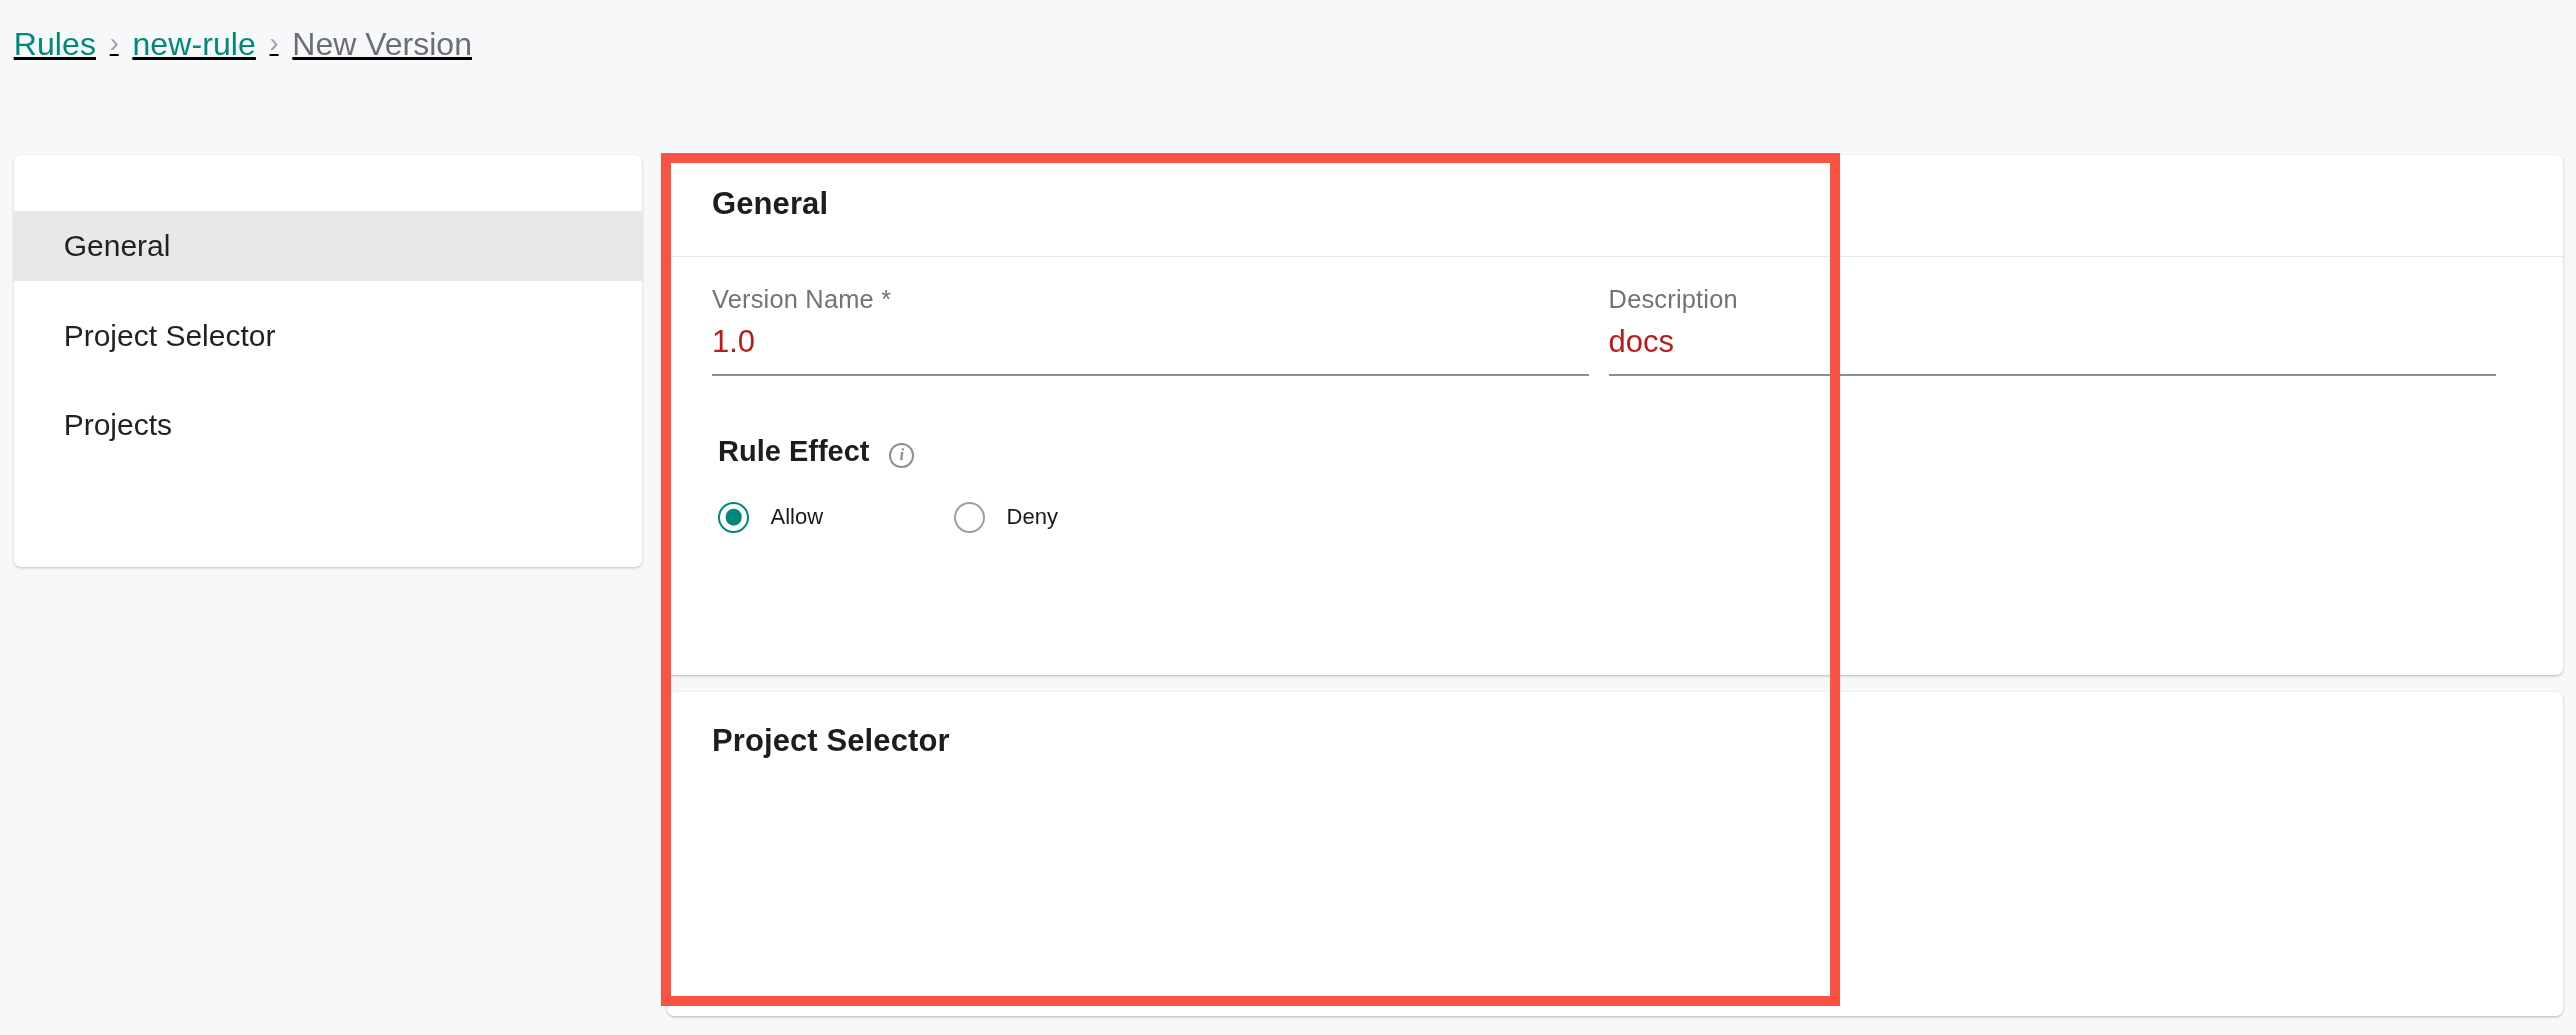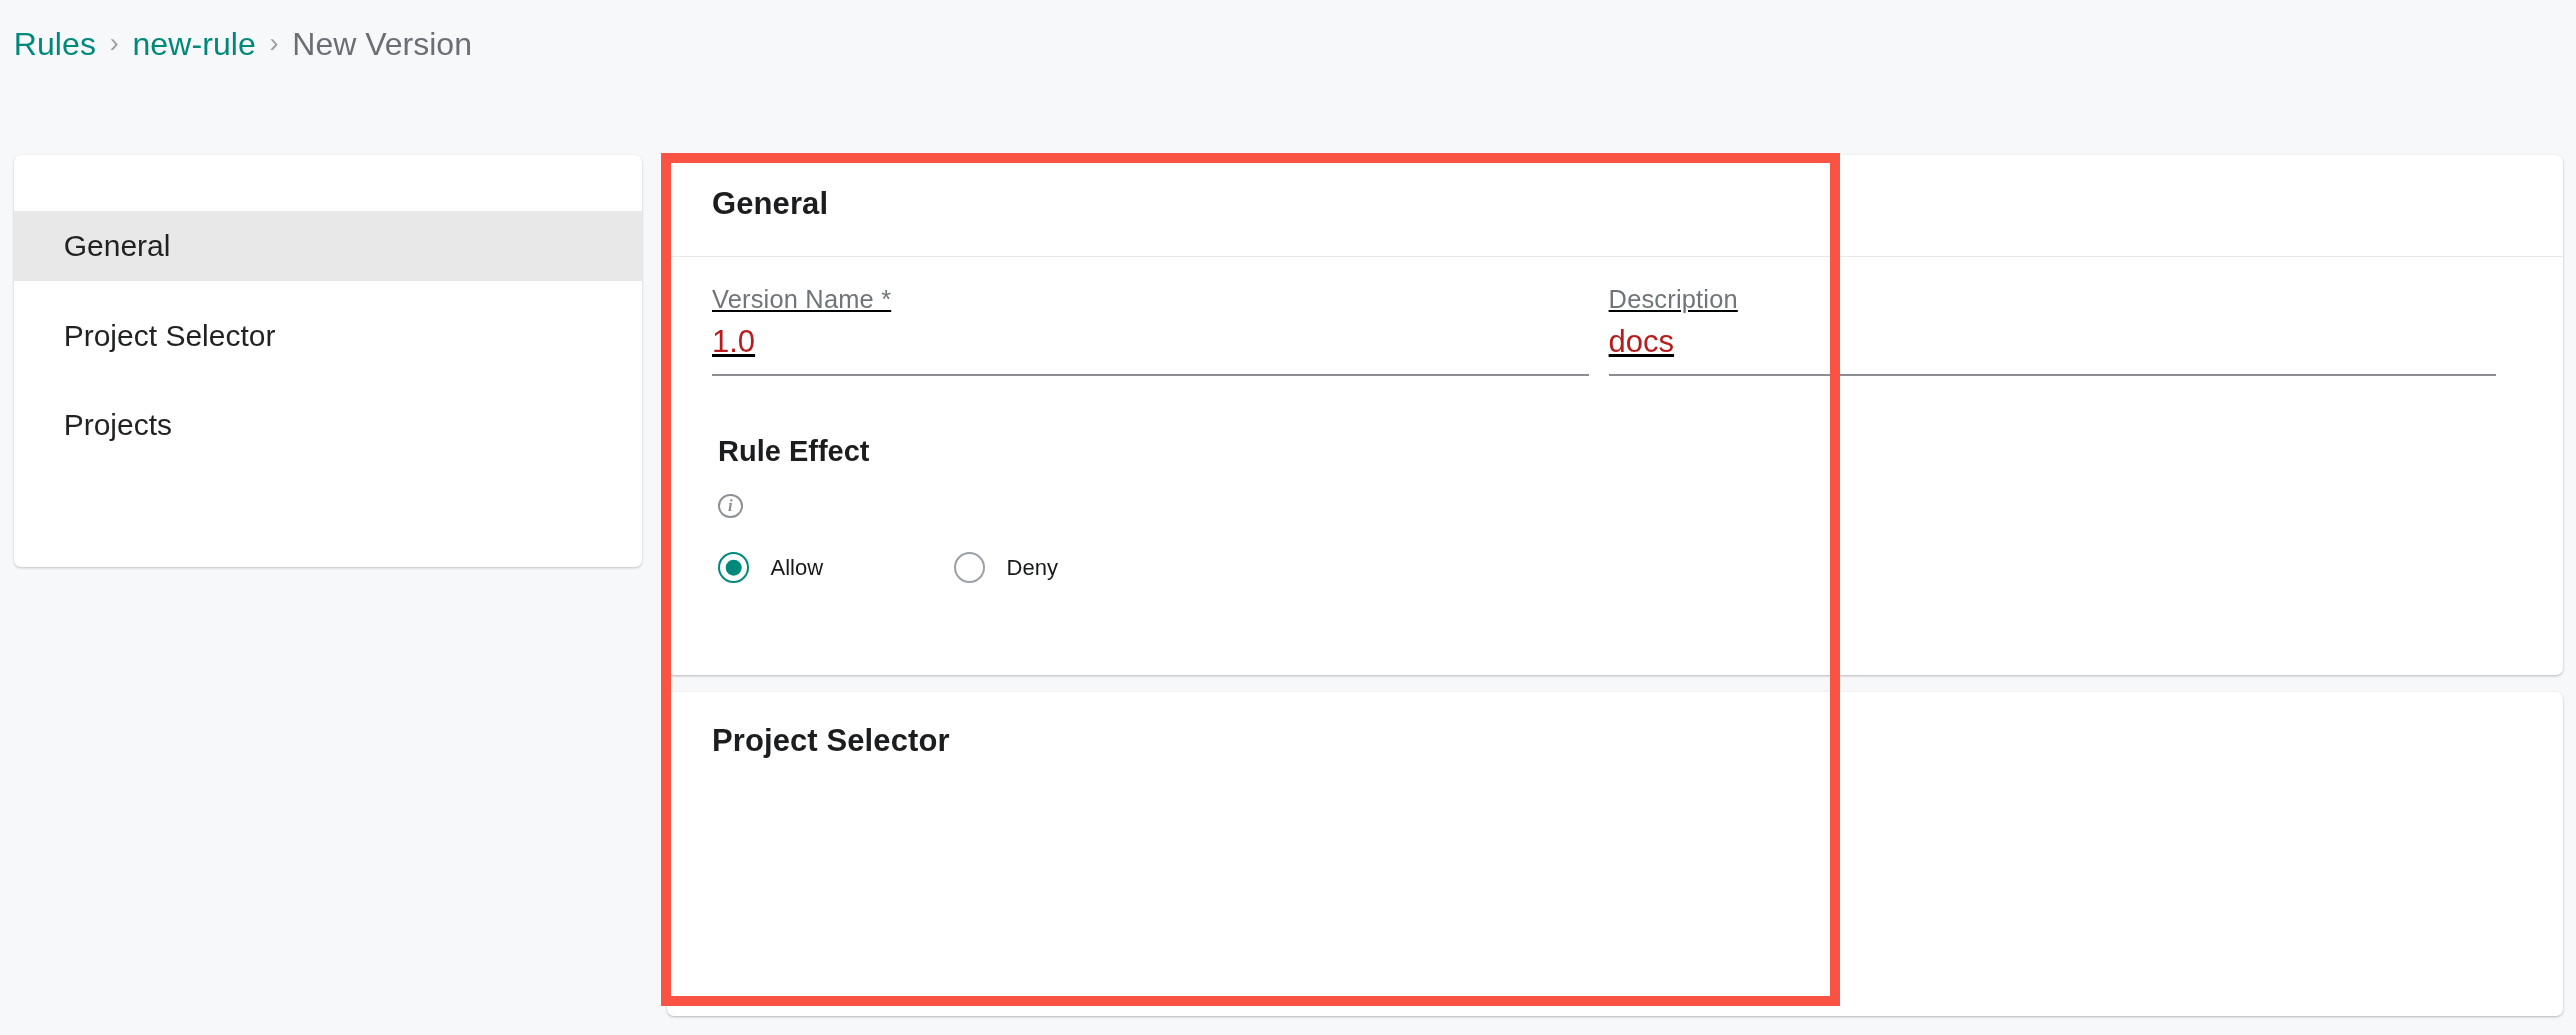"Rules" .breadcrumb { text-decoration: none -> underline }
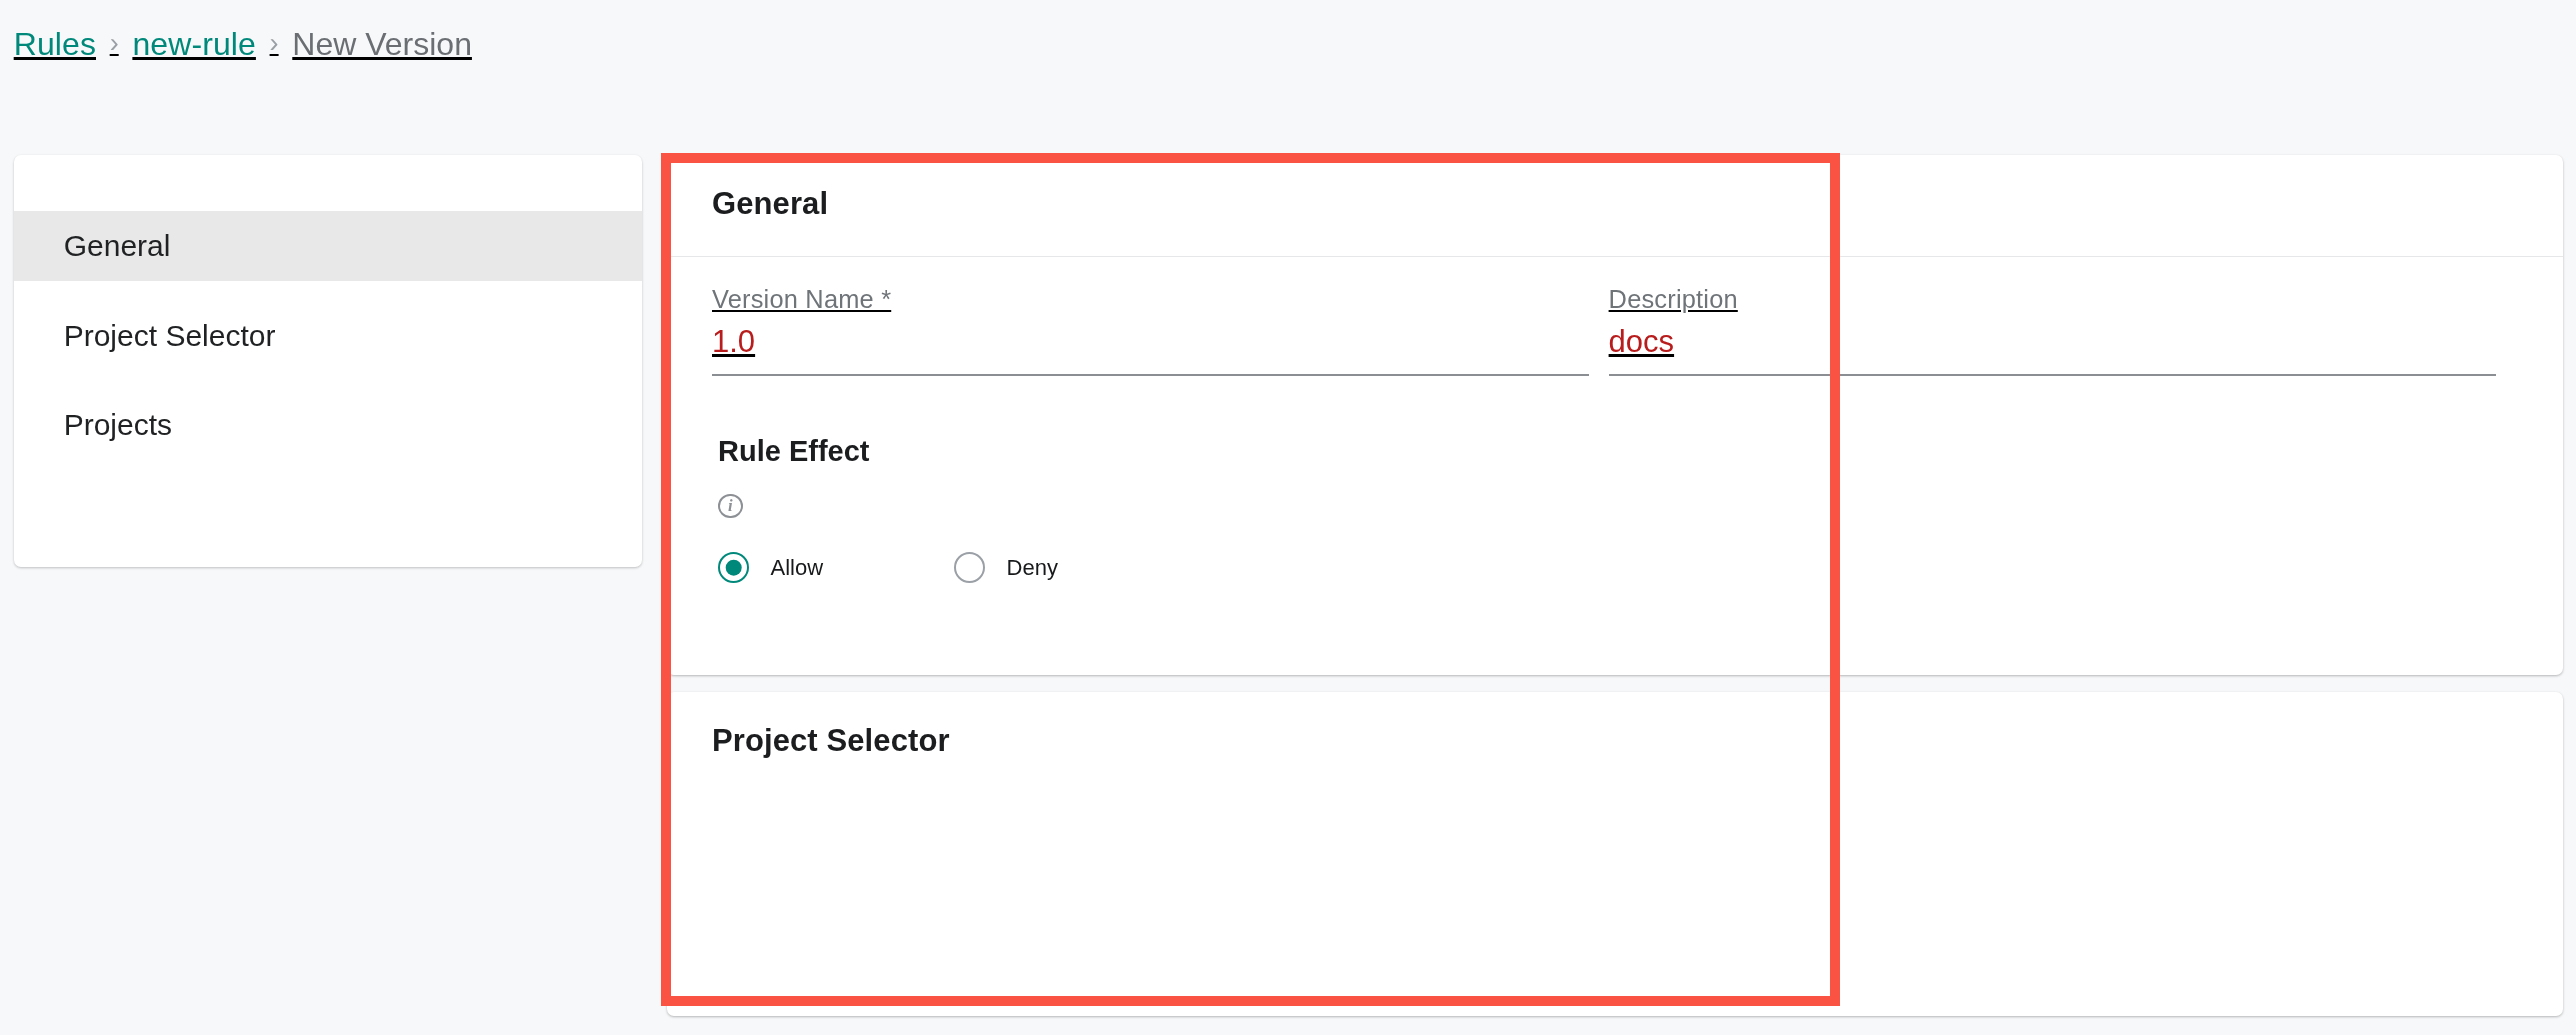"Version Name *" .field { text-decoration: underline -> none }
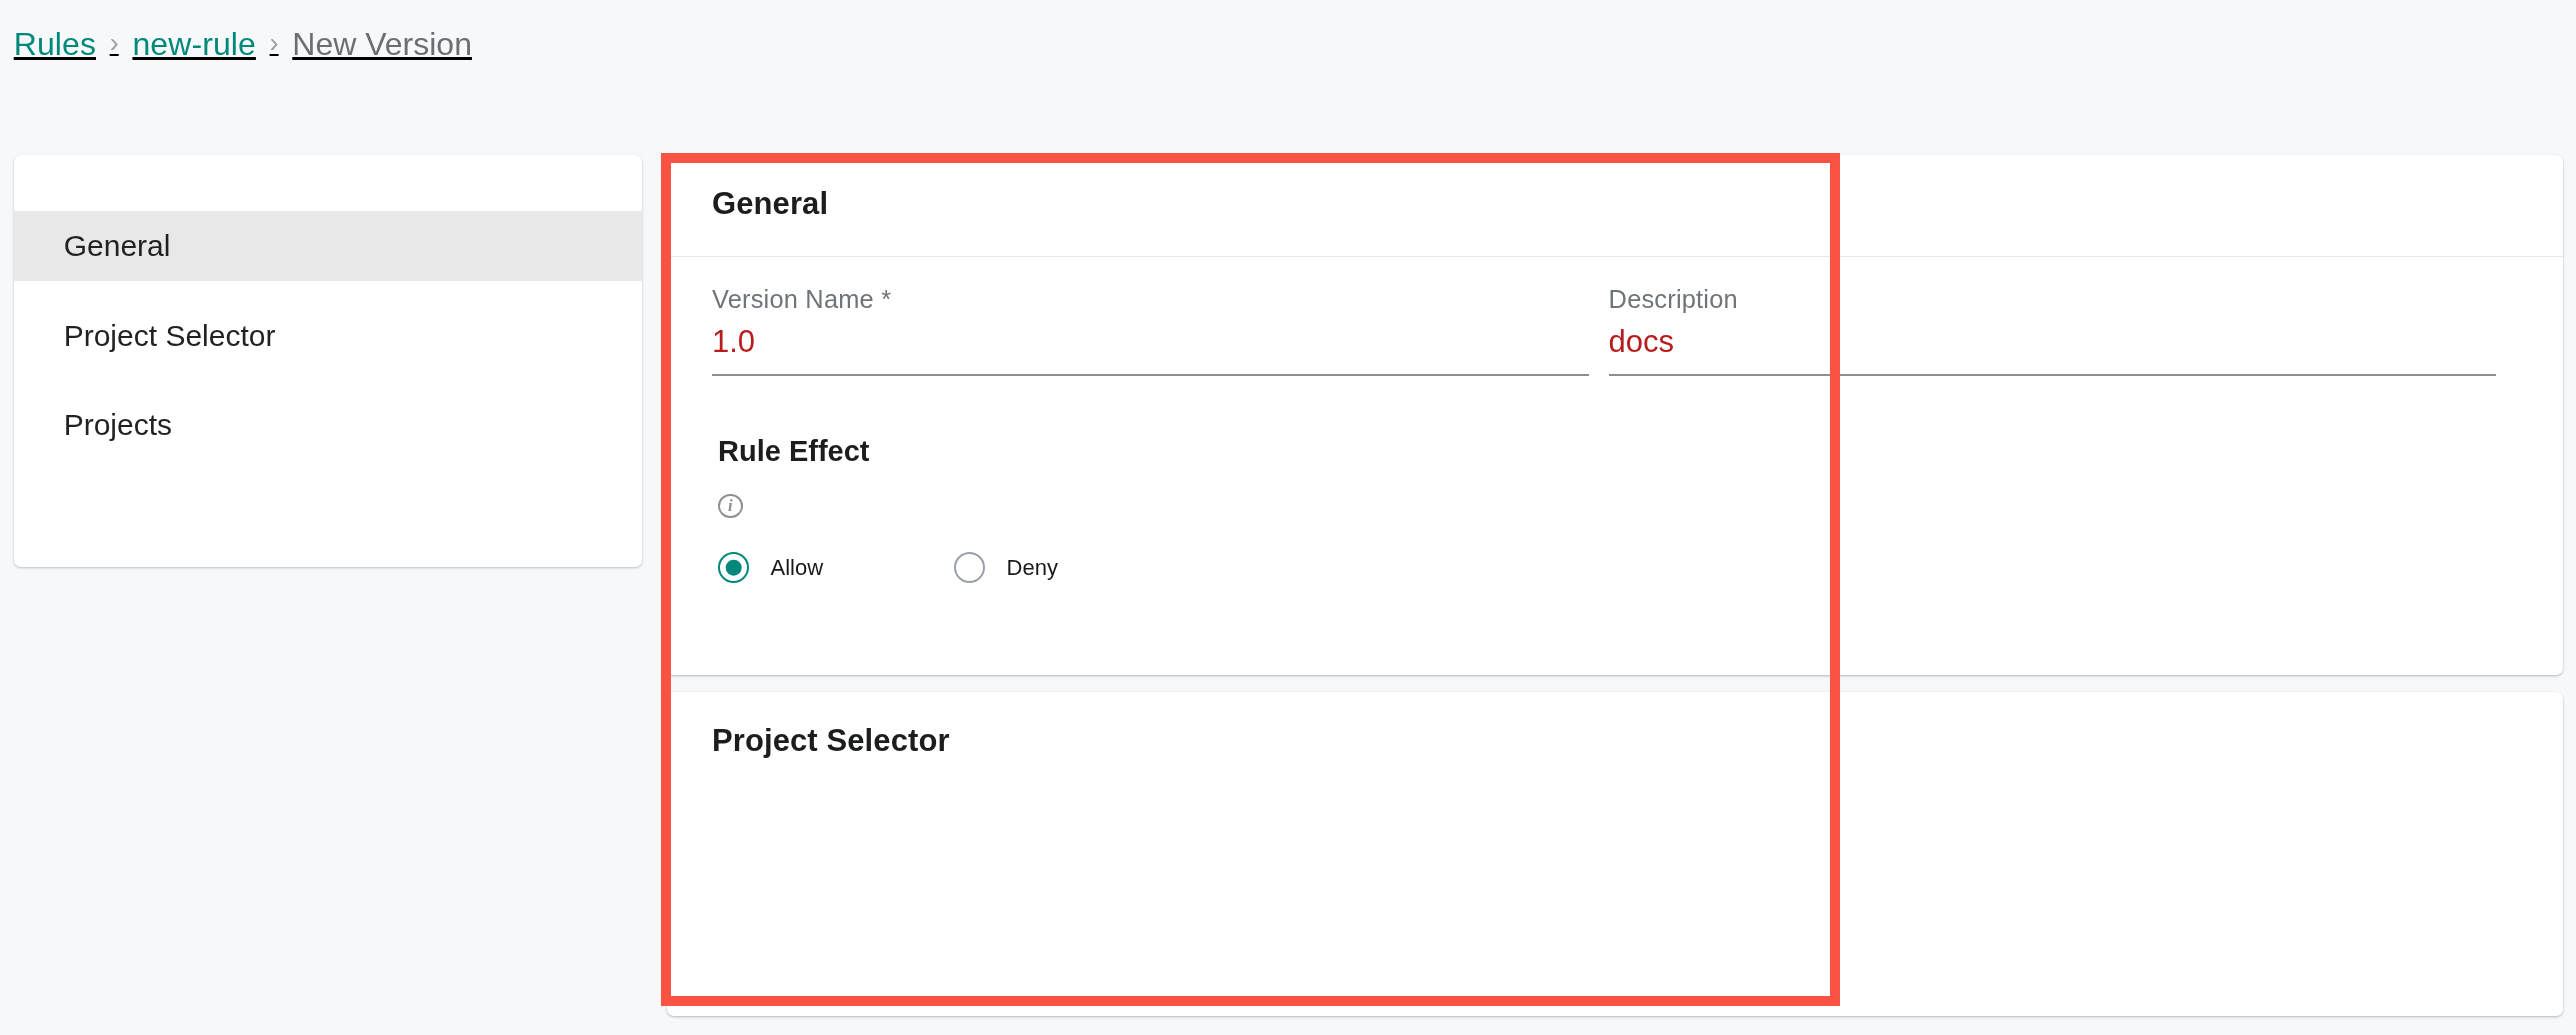"Rule Effect" .subsection-title { align-items: flex-start -> flex-end; flex-direction: column -> none; gap: 26px -> 20px }
